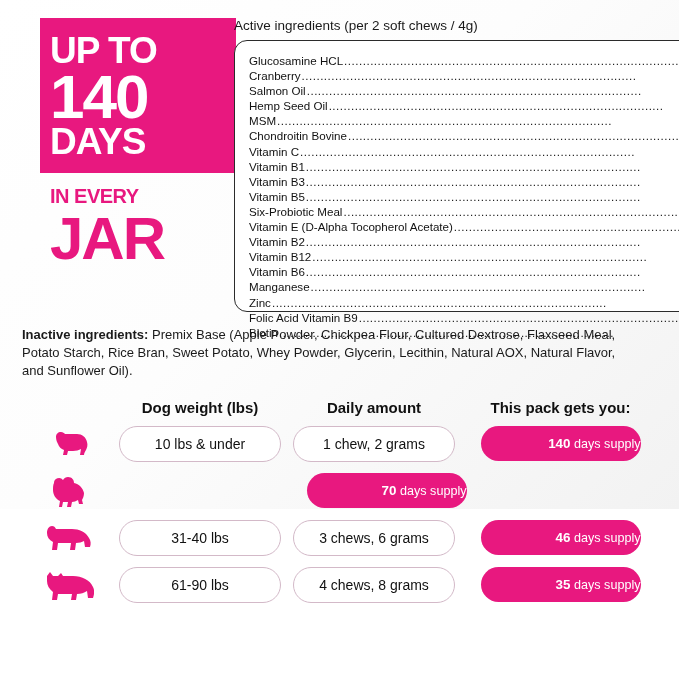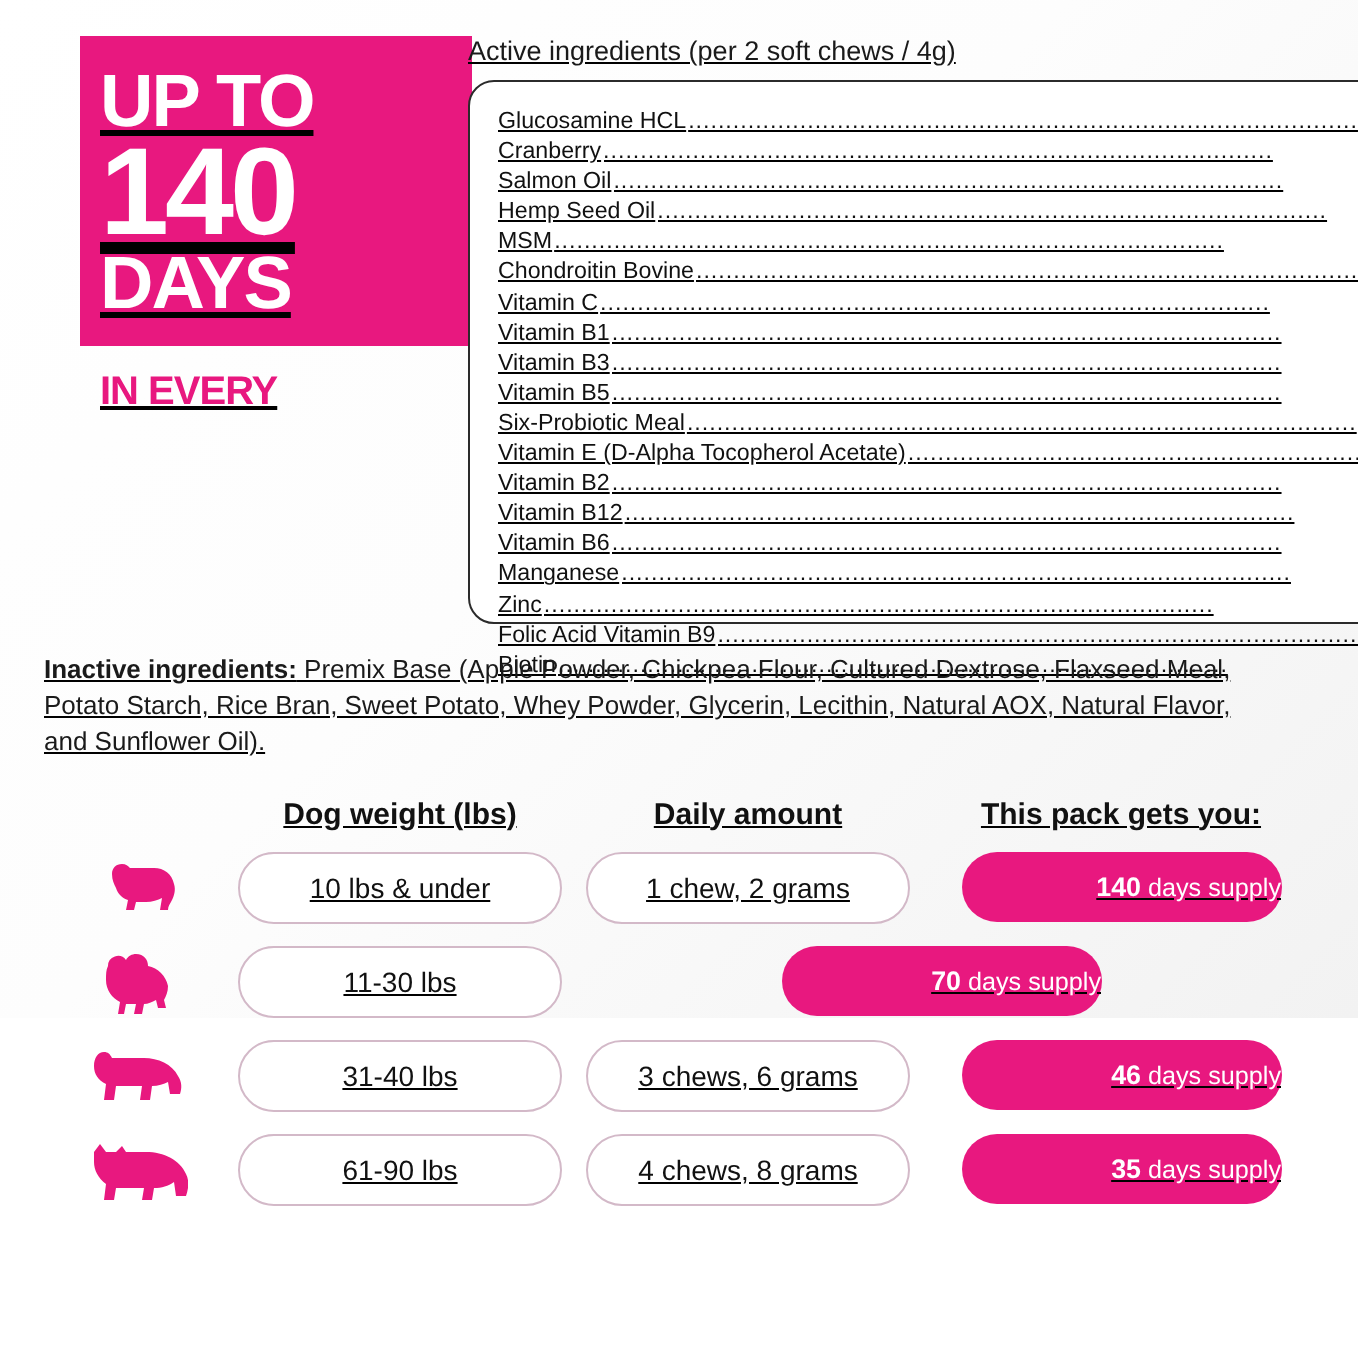"UP TO" .page { text-decoration: underline -> none }
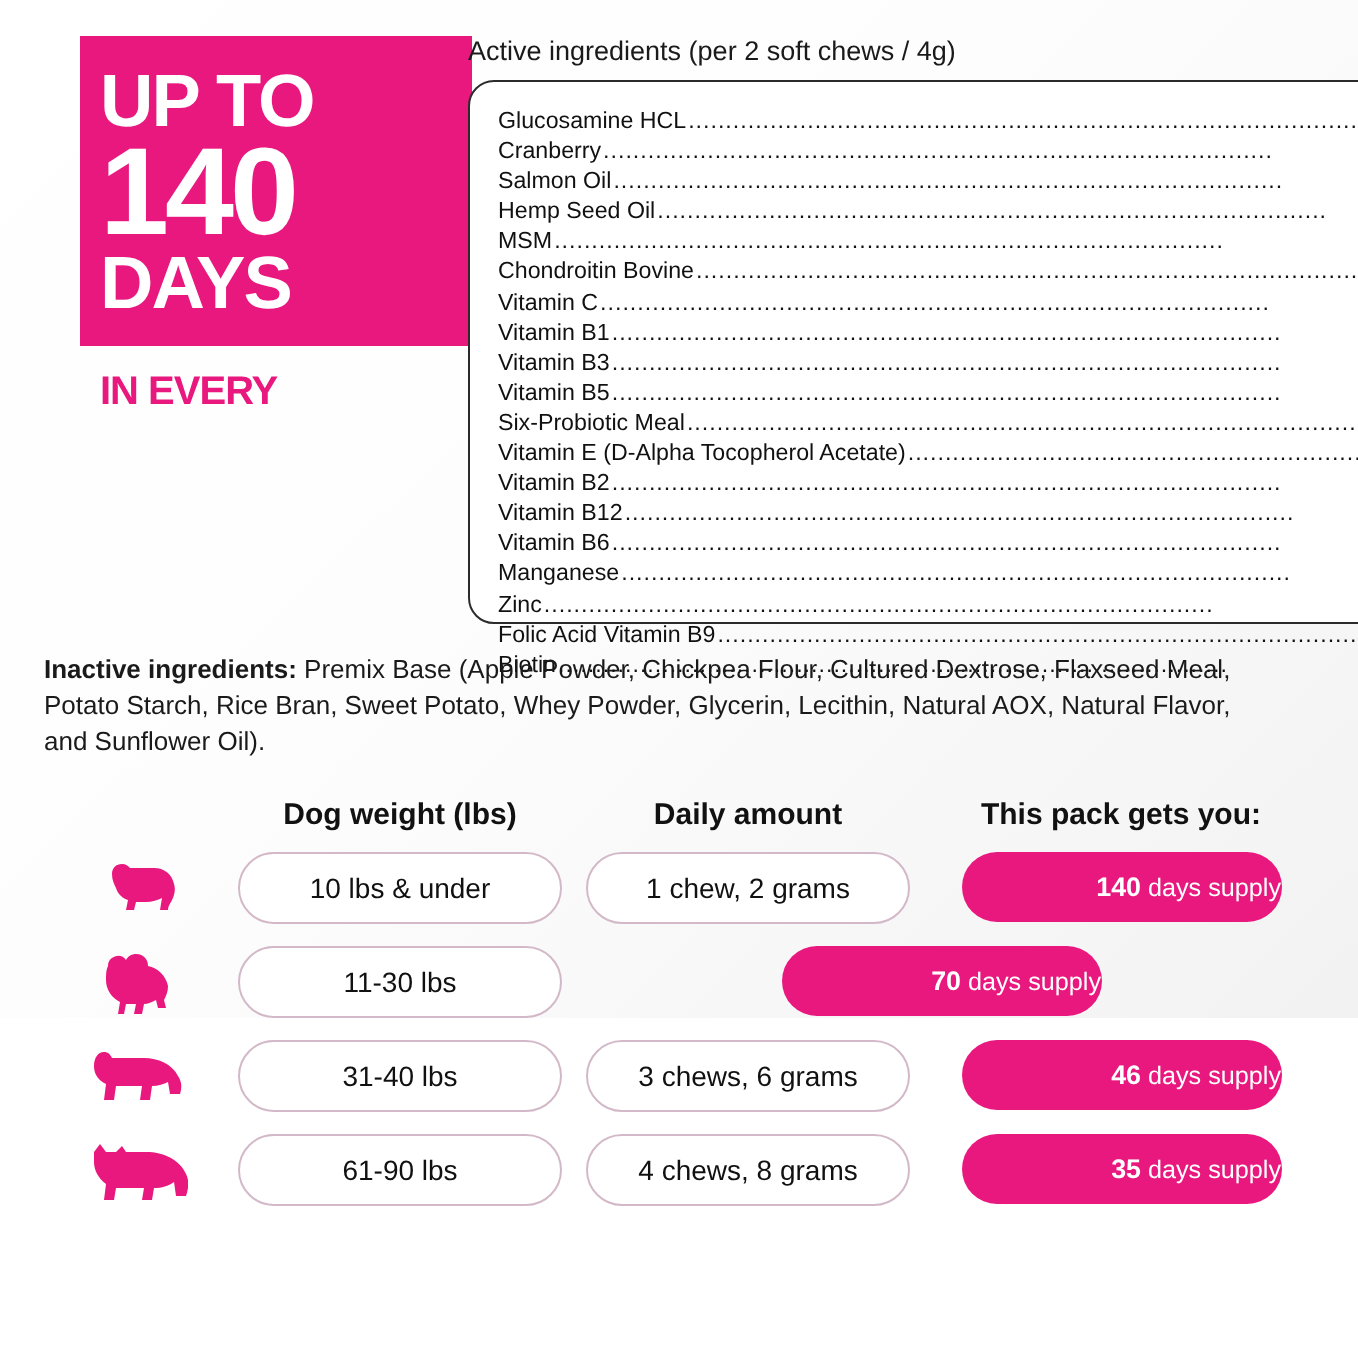"JAR" div.hero-jar { html: none -> <div>JAR</div> }
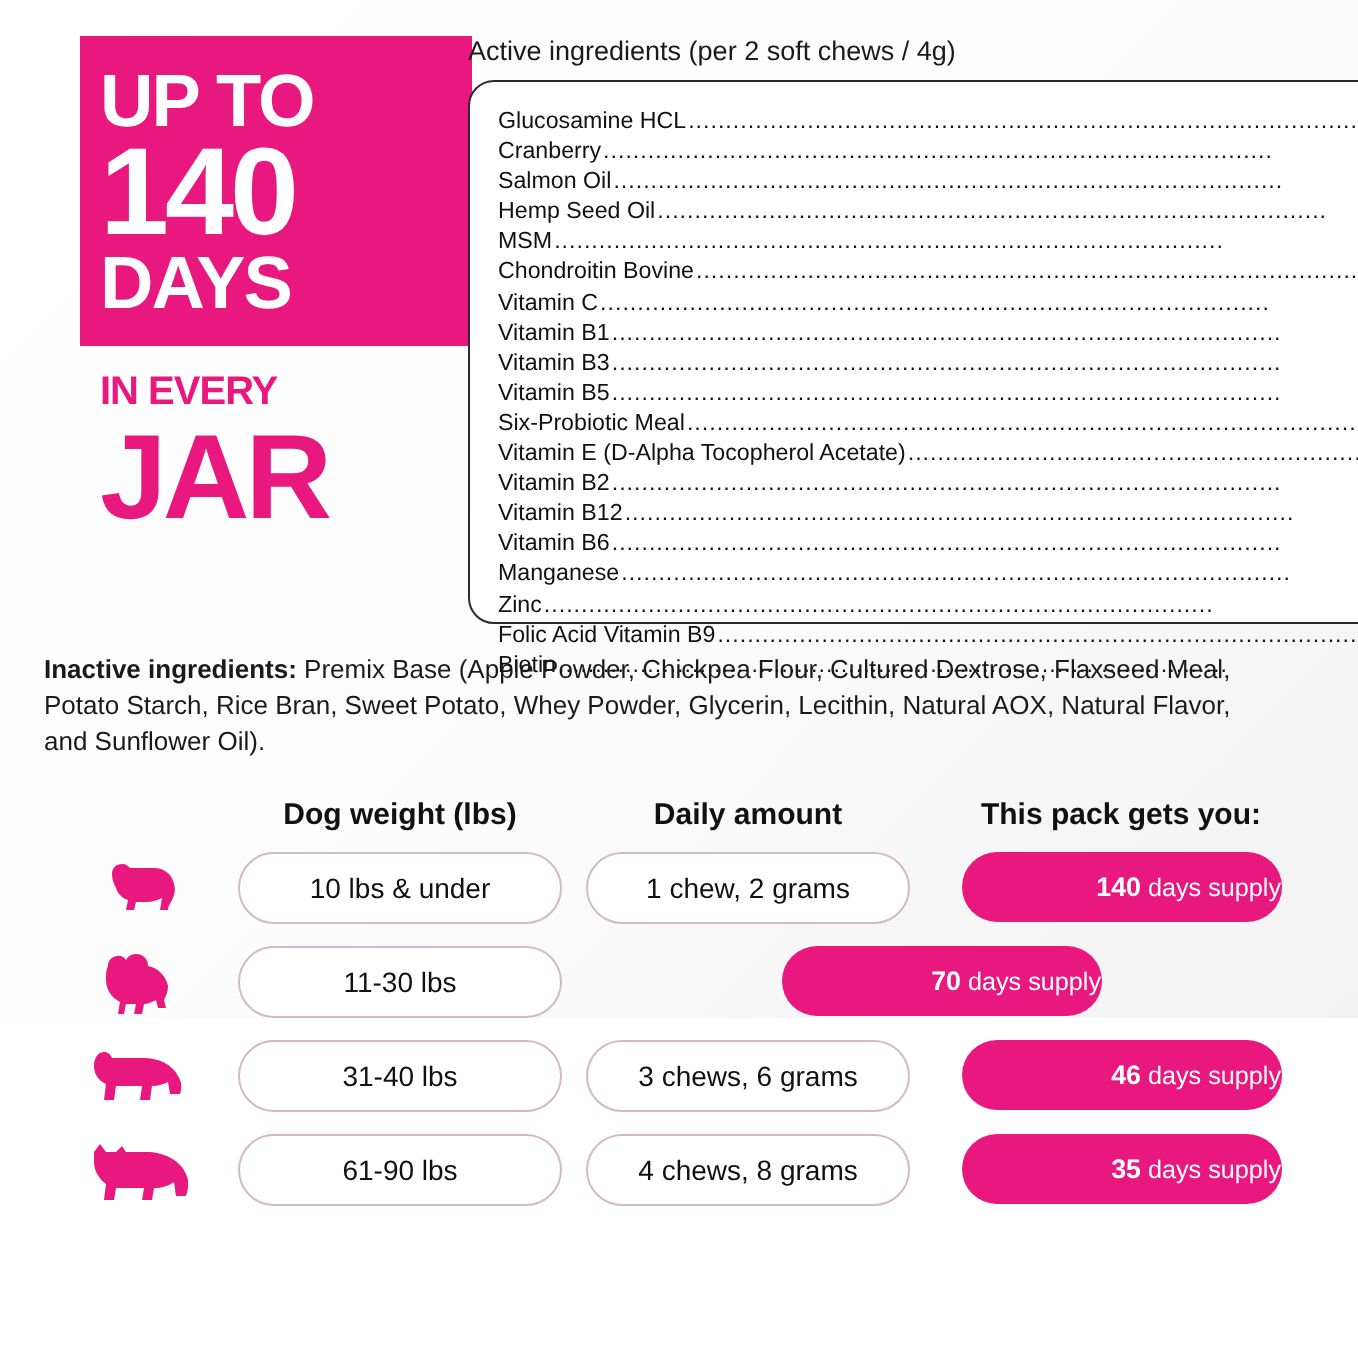"11-30 lbs" div.c-w { html: <div> <div>11-30 lbs</div> </div> -> none }
